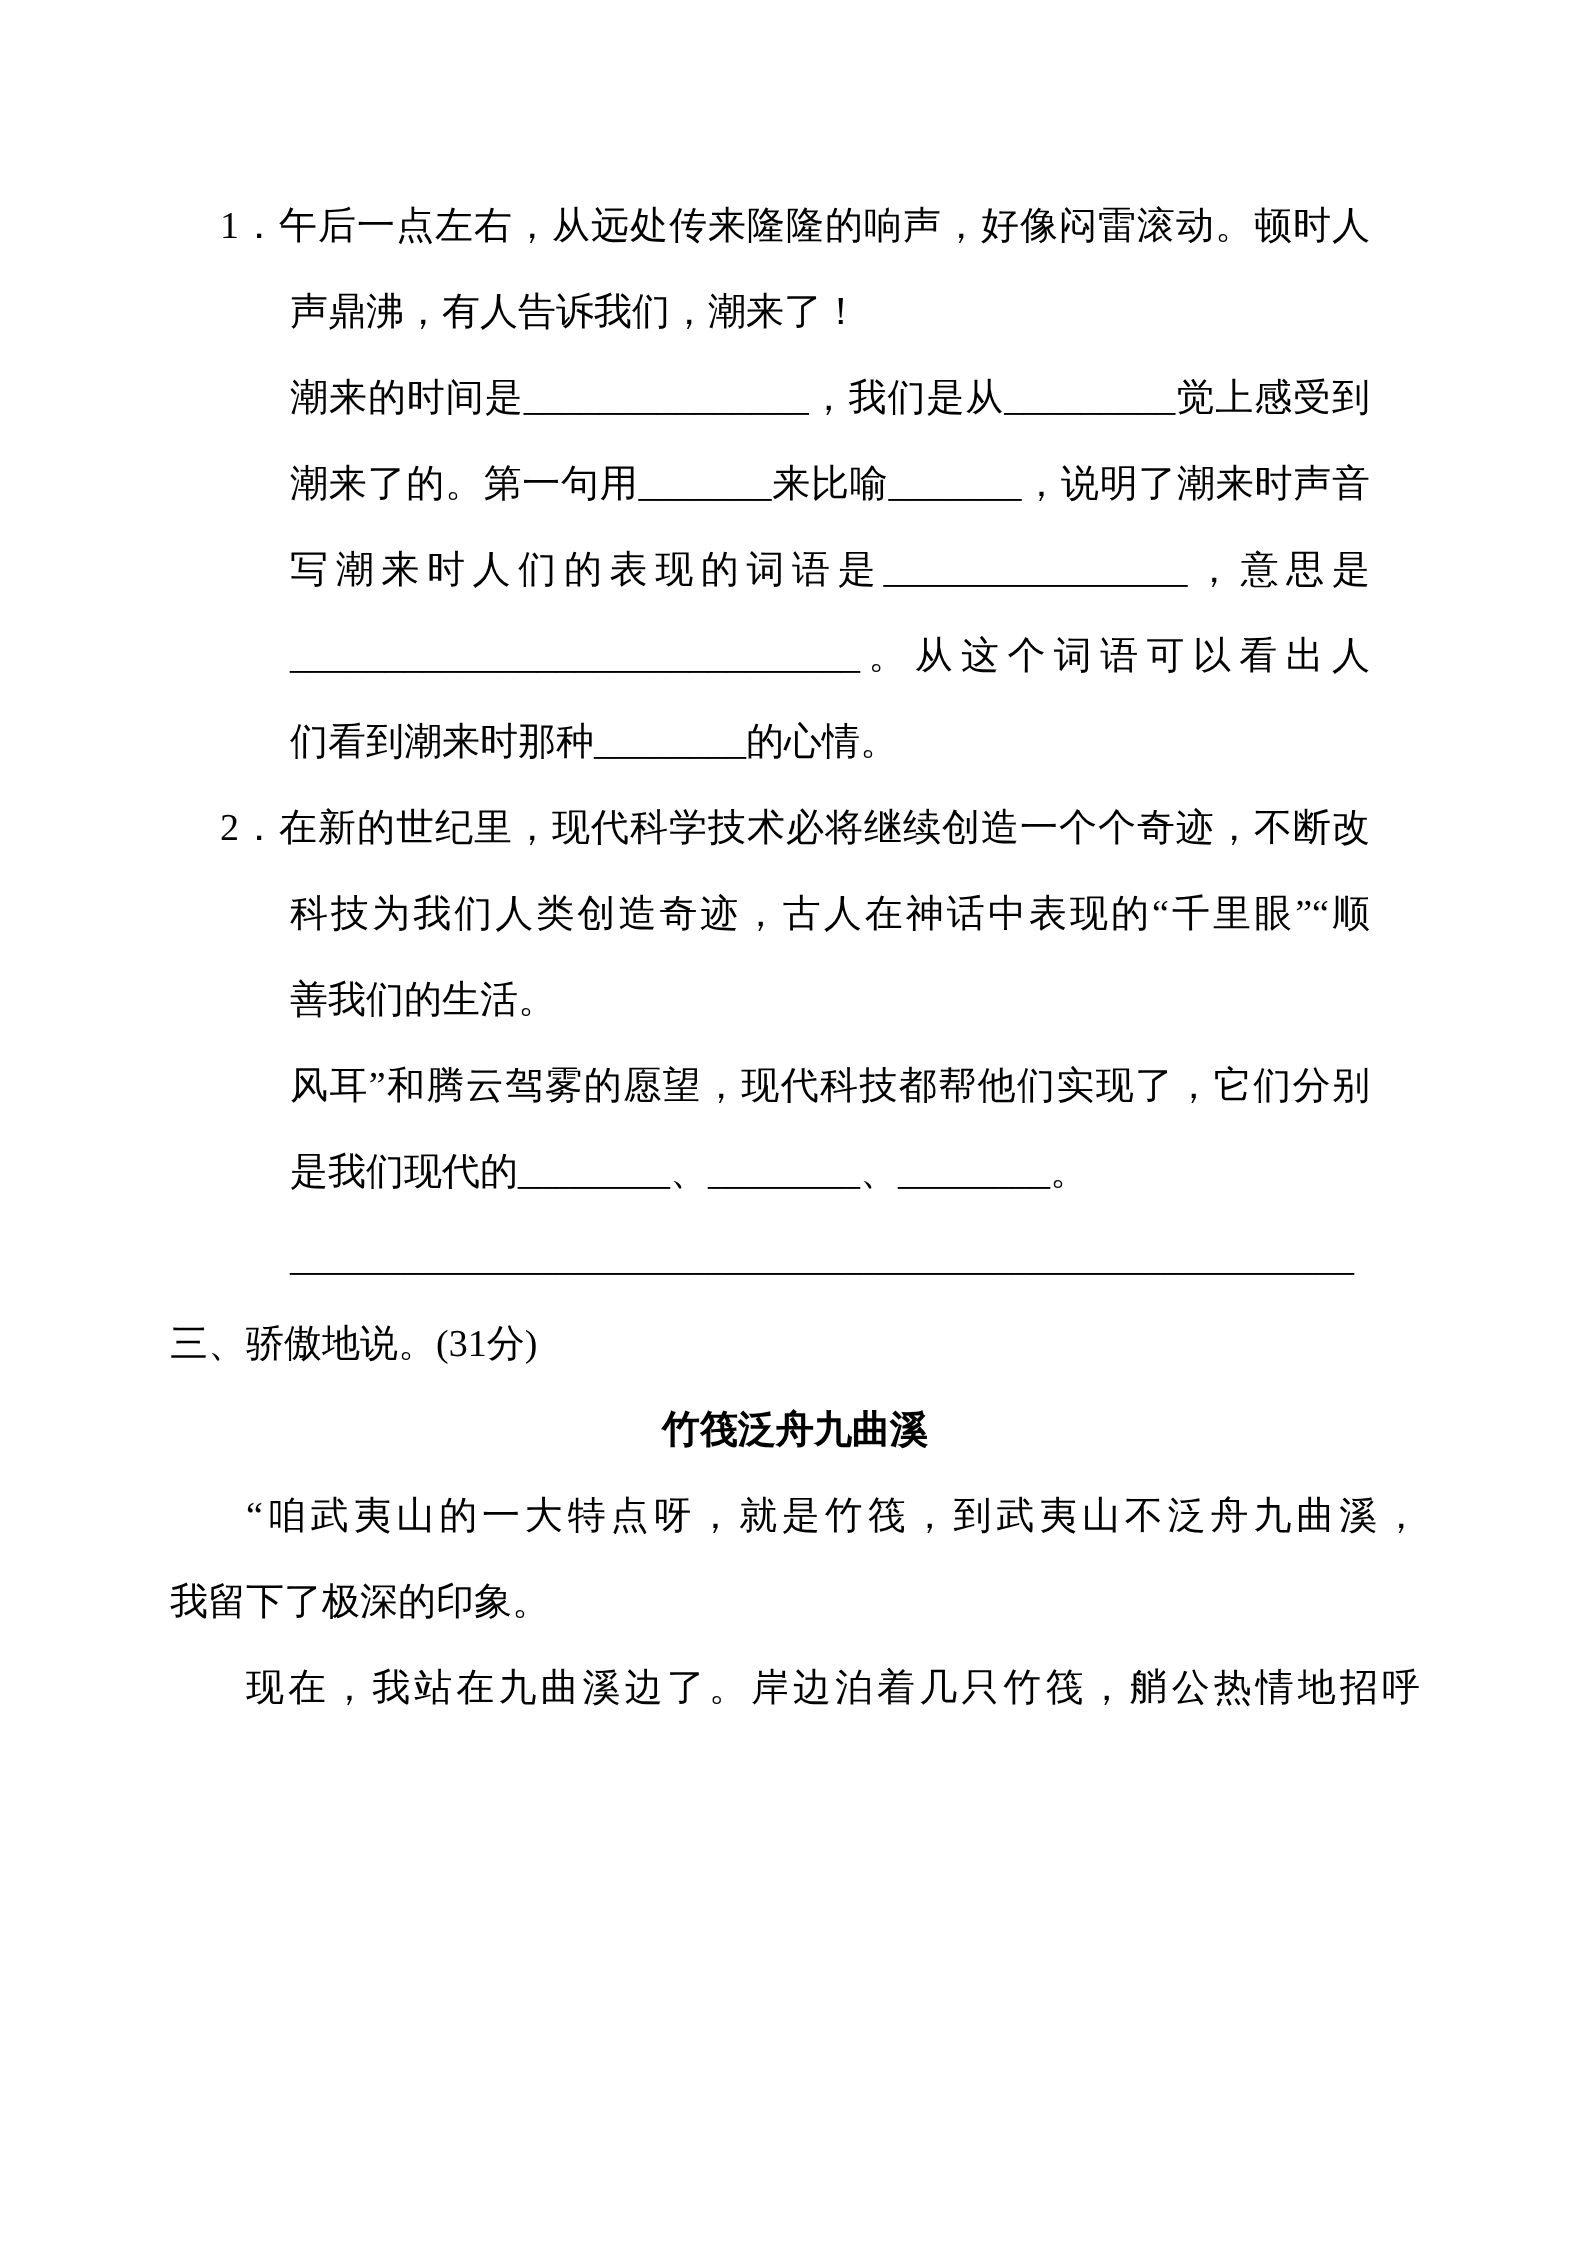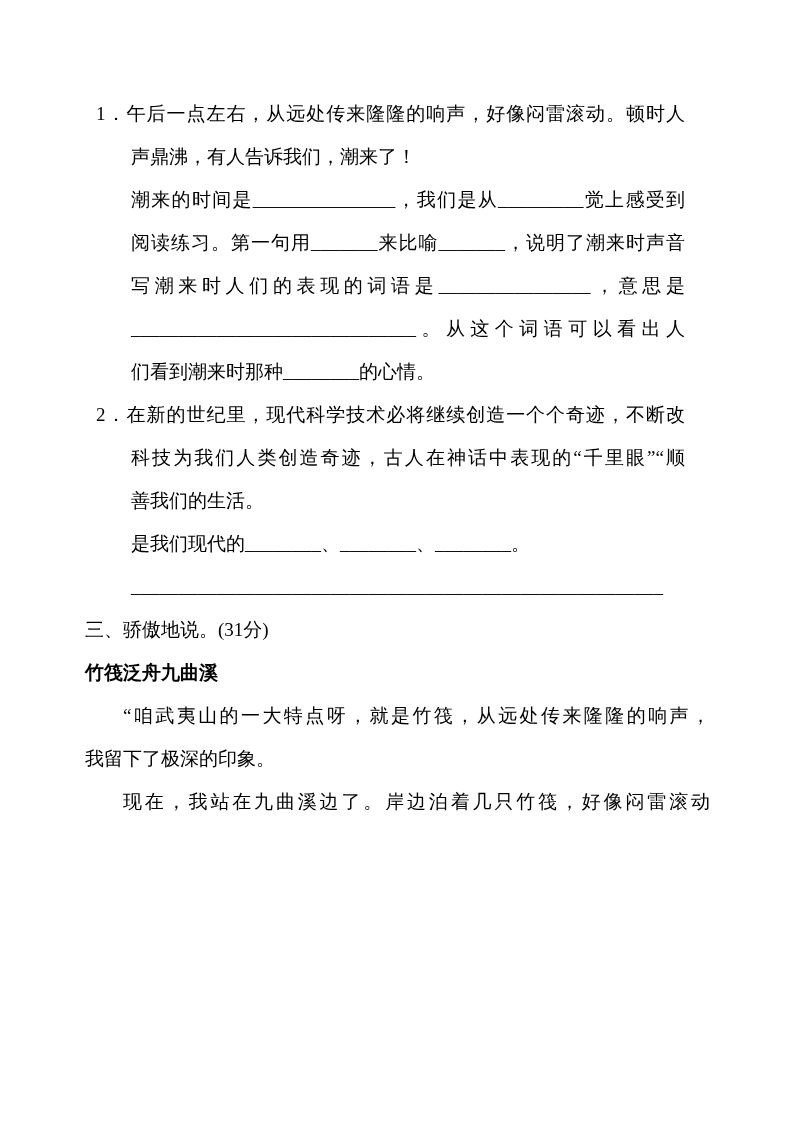"1．午后一点左右，从远处传来隆隆的响声，好像闷雷滚动。顿时人" .question { margin-left: 11px -> 25px }
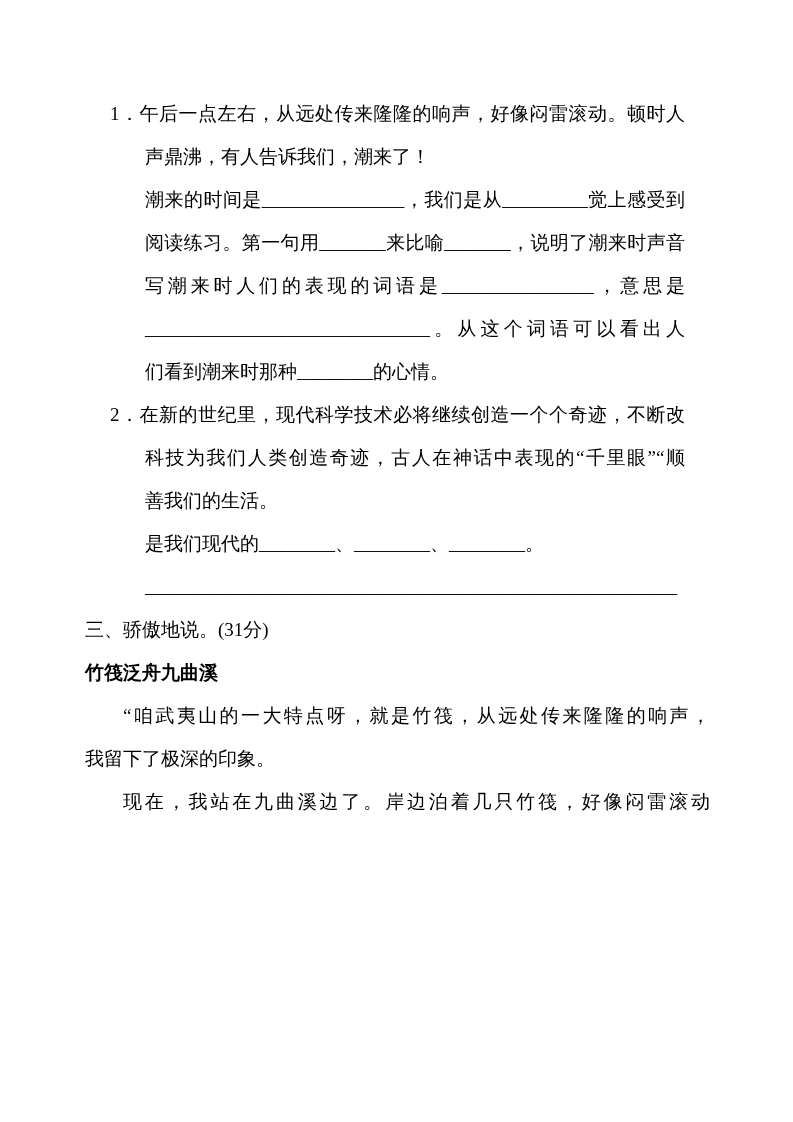"阅读练习。第一句用_______来比喻_______，说明了潮来时声音" div.line { text: 阅读练习 -> 潮来了的 }
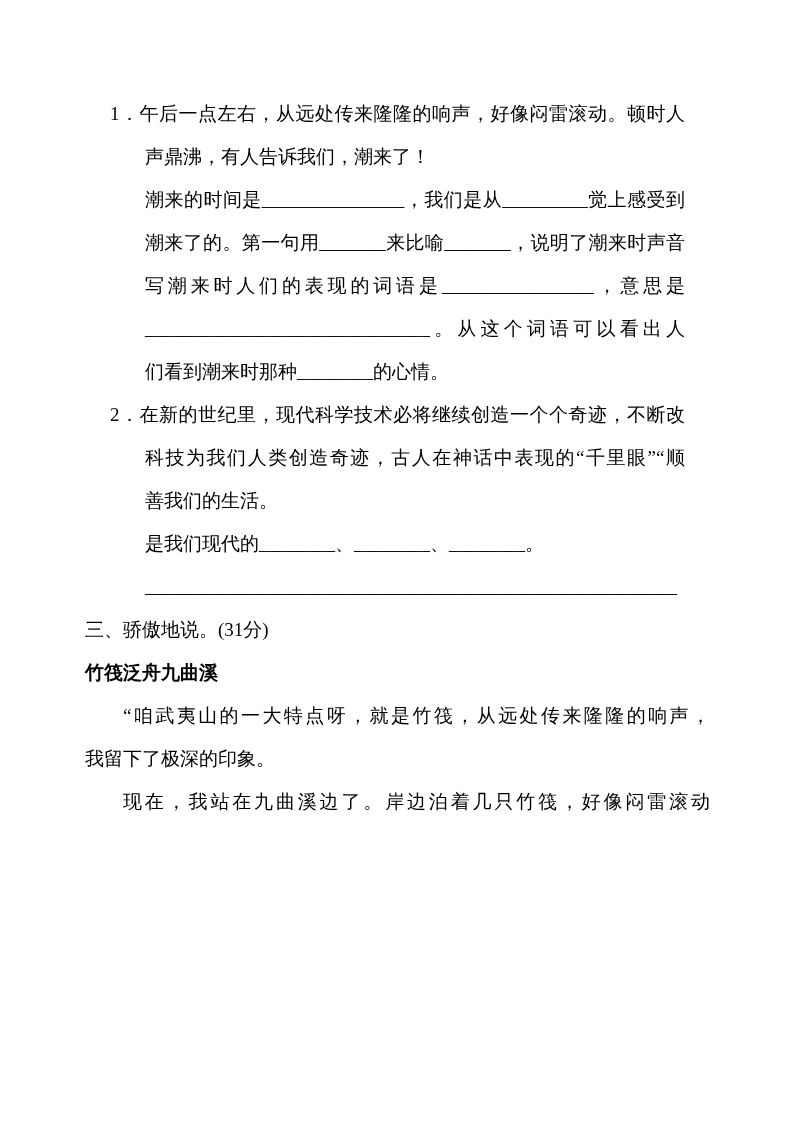"风耳”和腾云驾雾的愿望，现代科技都帮他们实现了，它们分别" div.line { html: none -> <div>风耳”和腾云驾雾的愿望，现代科技都帮他们实现了，它们分别</div> }
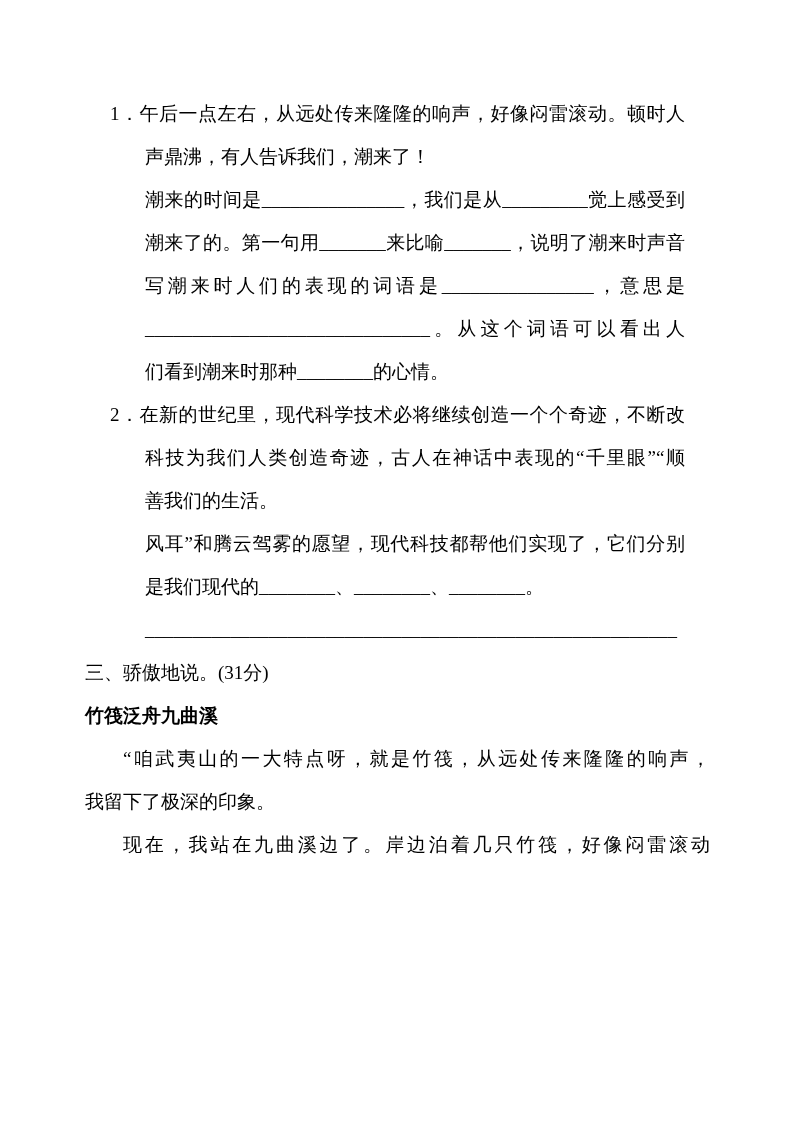"竹筏泛舟九曲溪" .passage-title { text-align: none -> center }
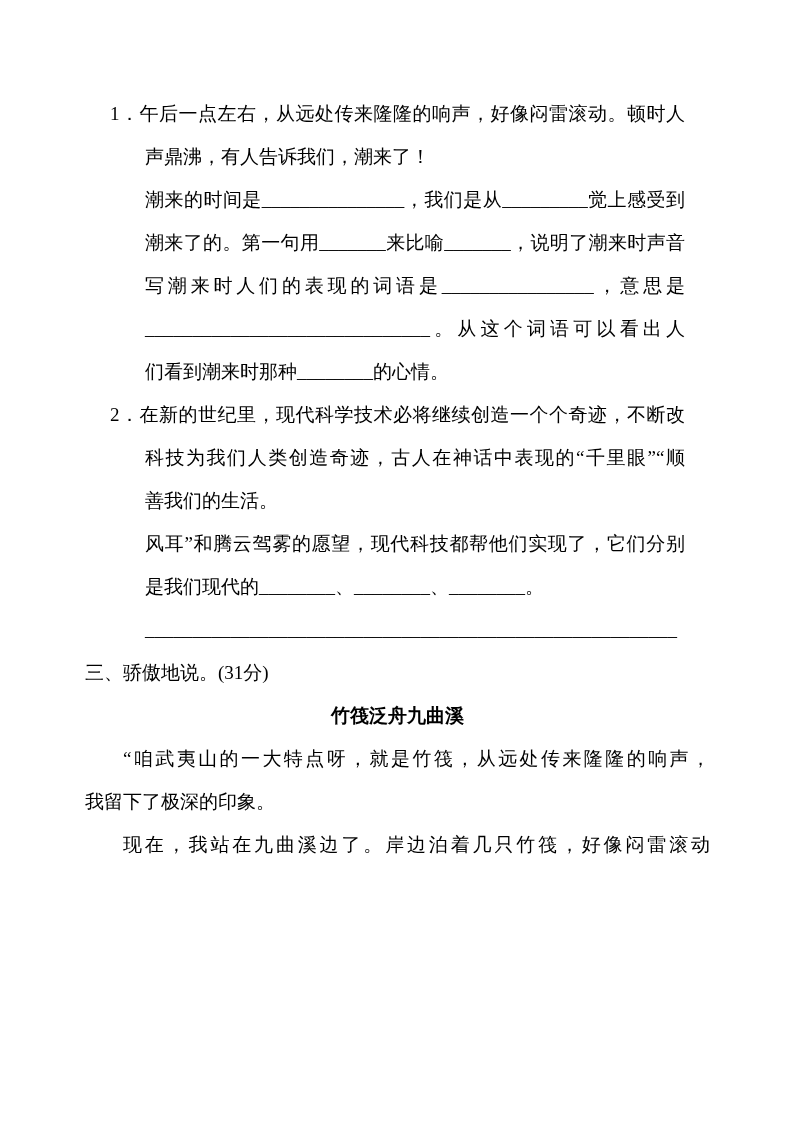"“咱武夷山的一大特点呀，就是竹筏，从远处传来隆隆的响声，" div.line { text: 从远处传来隆隆的响声 -> 到武夷山不泛舟九曲溪 }
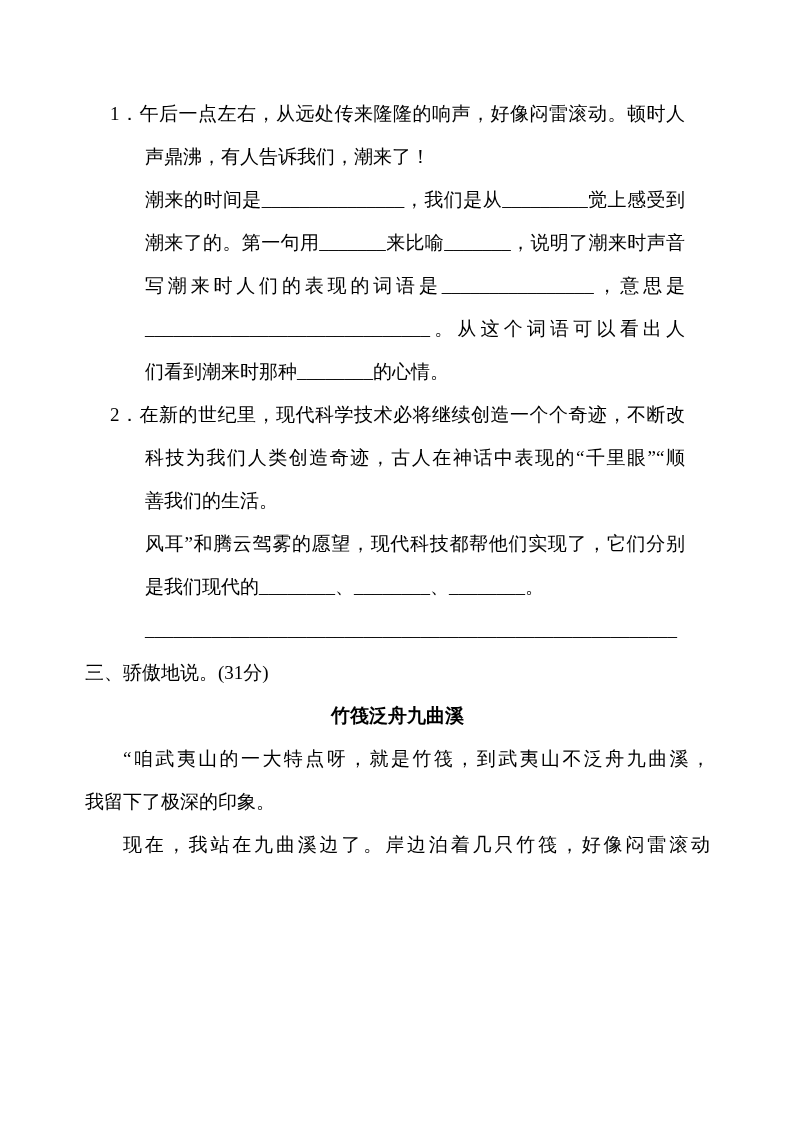"现在，我站在九曲溪边了。岸边泊着几只竹筏，好像闷雷滚动" div.line { text: 好像闷雷滚动 -> 艄公热情地招呼 }
